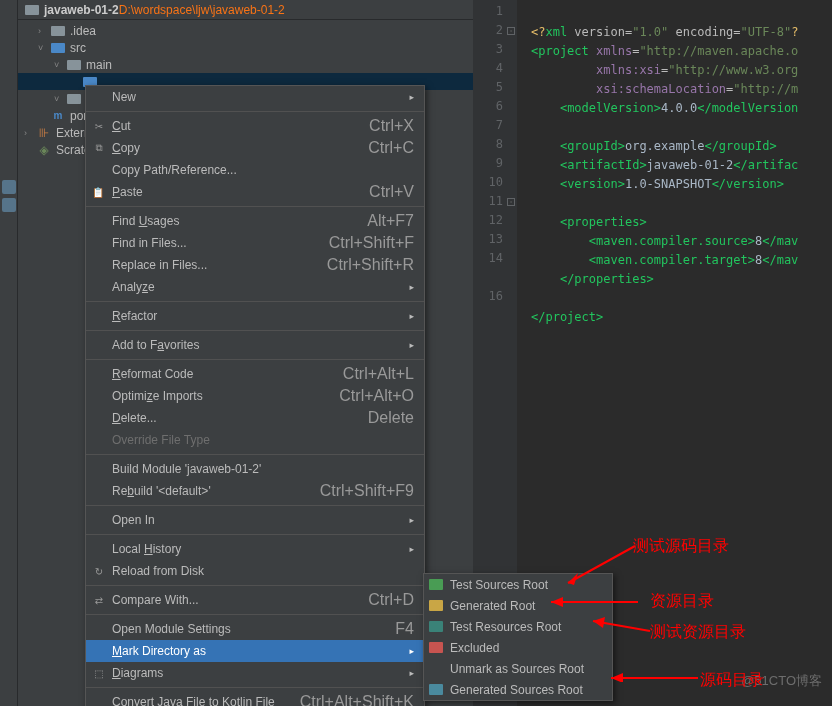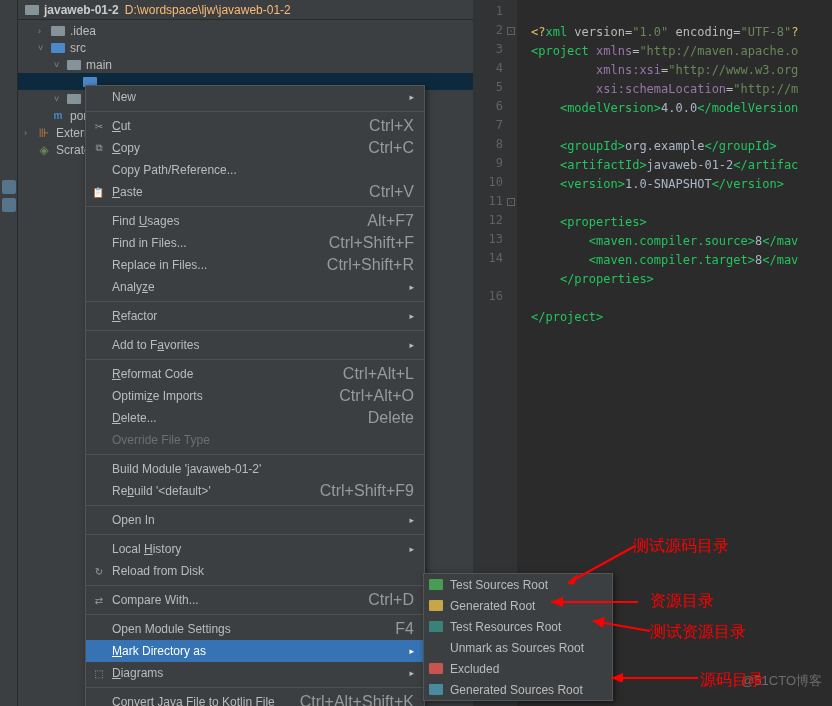"D:\wordspace\ljw\javaweb-01-2" .title-bar .path { color: #fdba74 -> #f97316; margin-left: 6px -> none }
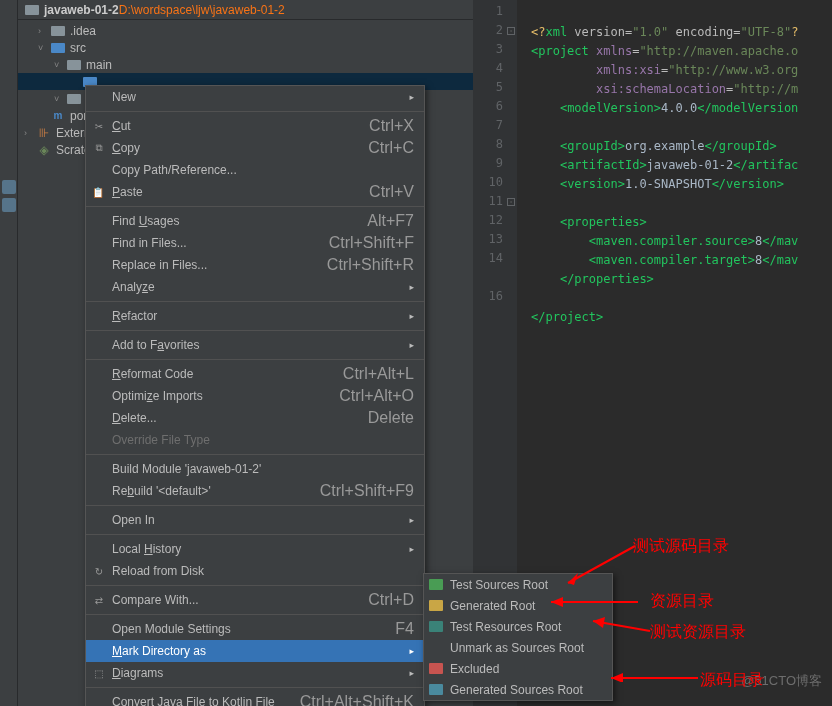"Unmark as Sources Root" div.menu-item { order: before "Excluded" -> after "Excluded" }
